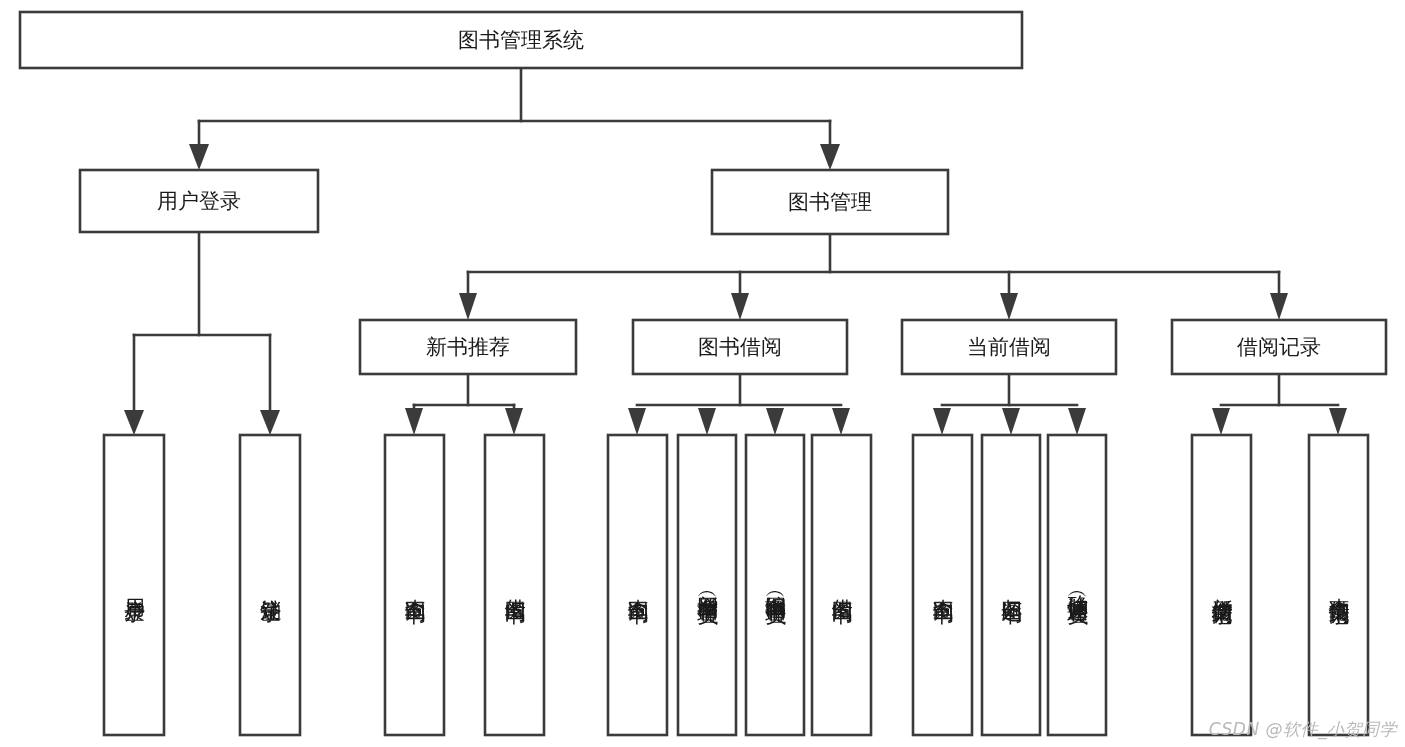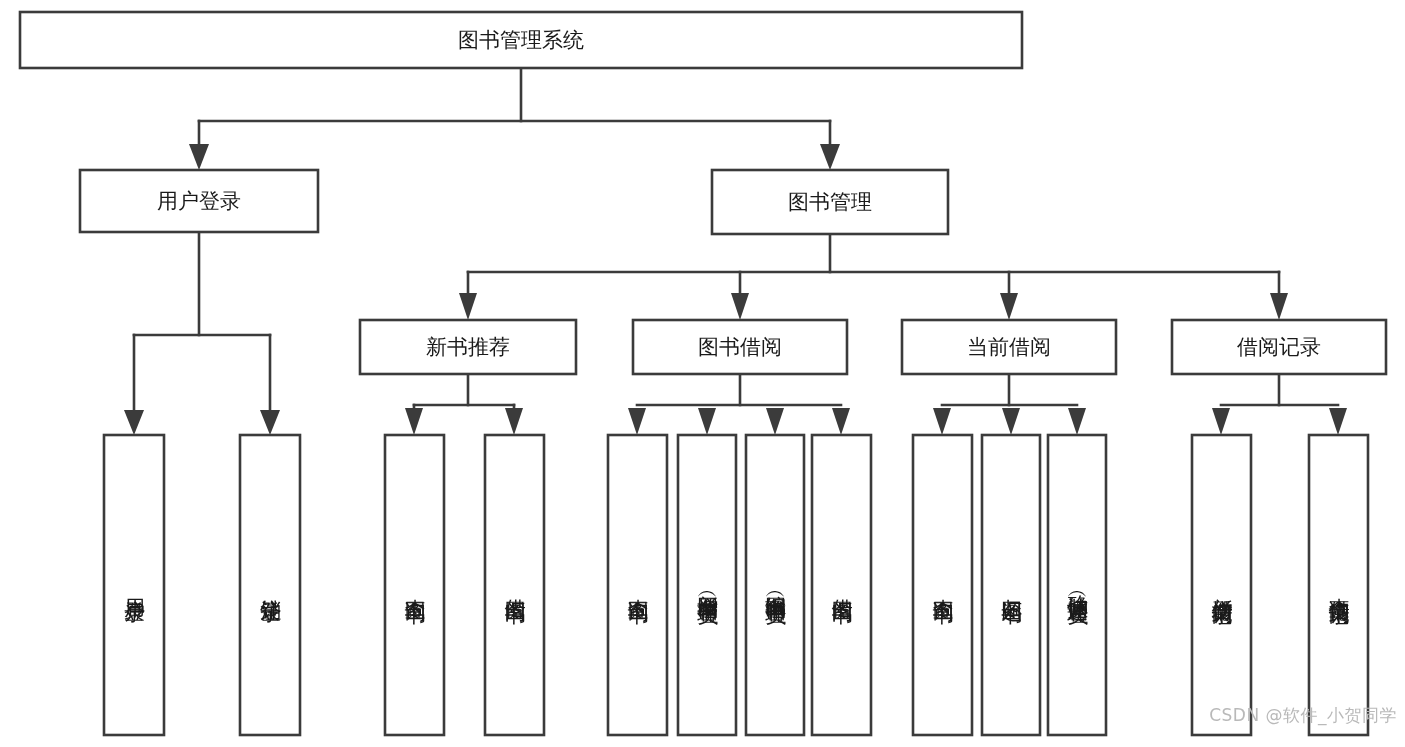"CSDN @软件_小贺同学" .watermark { bottom: 20px -> 6px; font-style: none -> italic }
